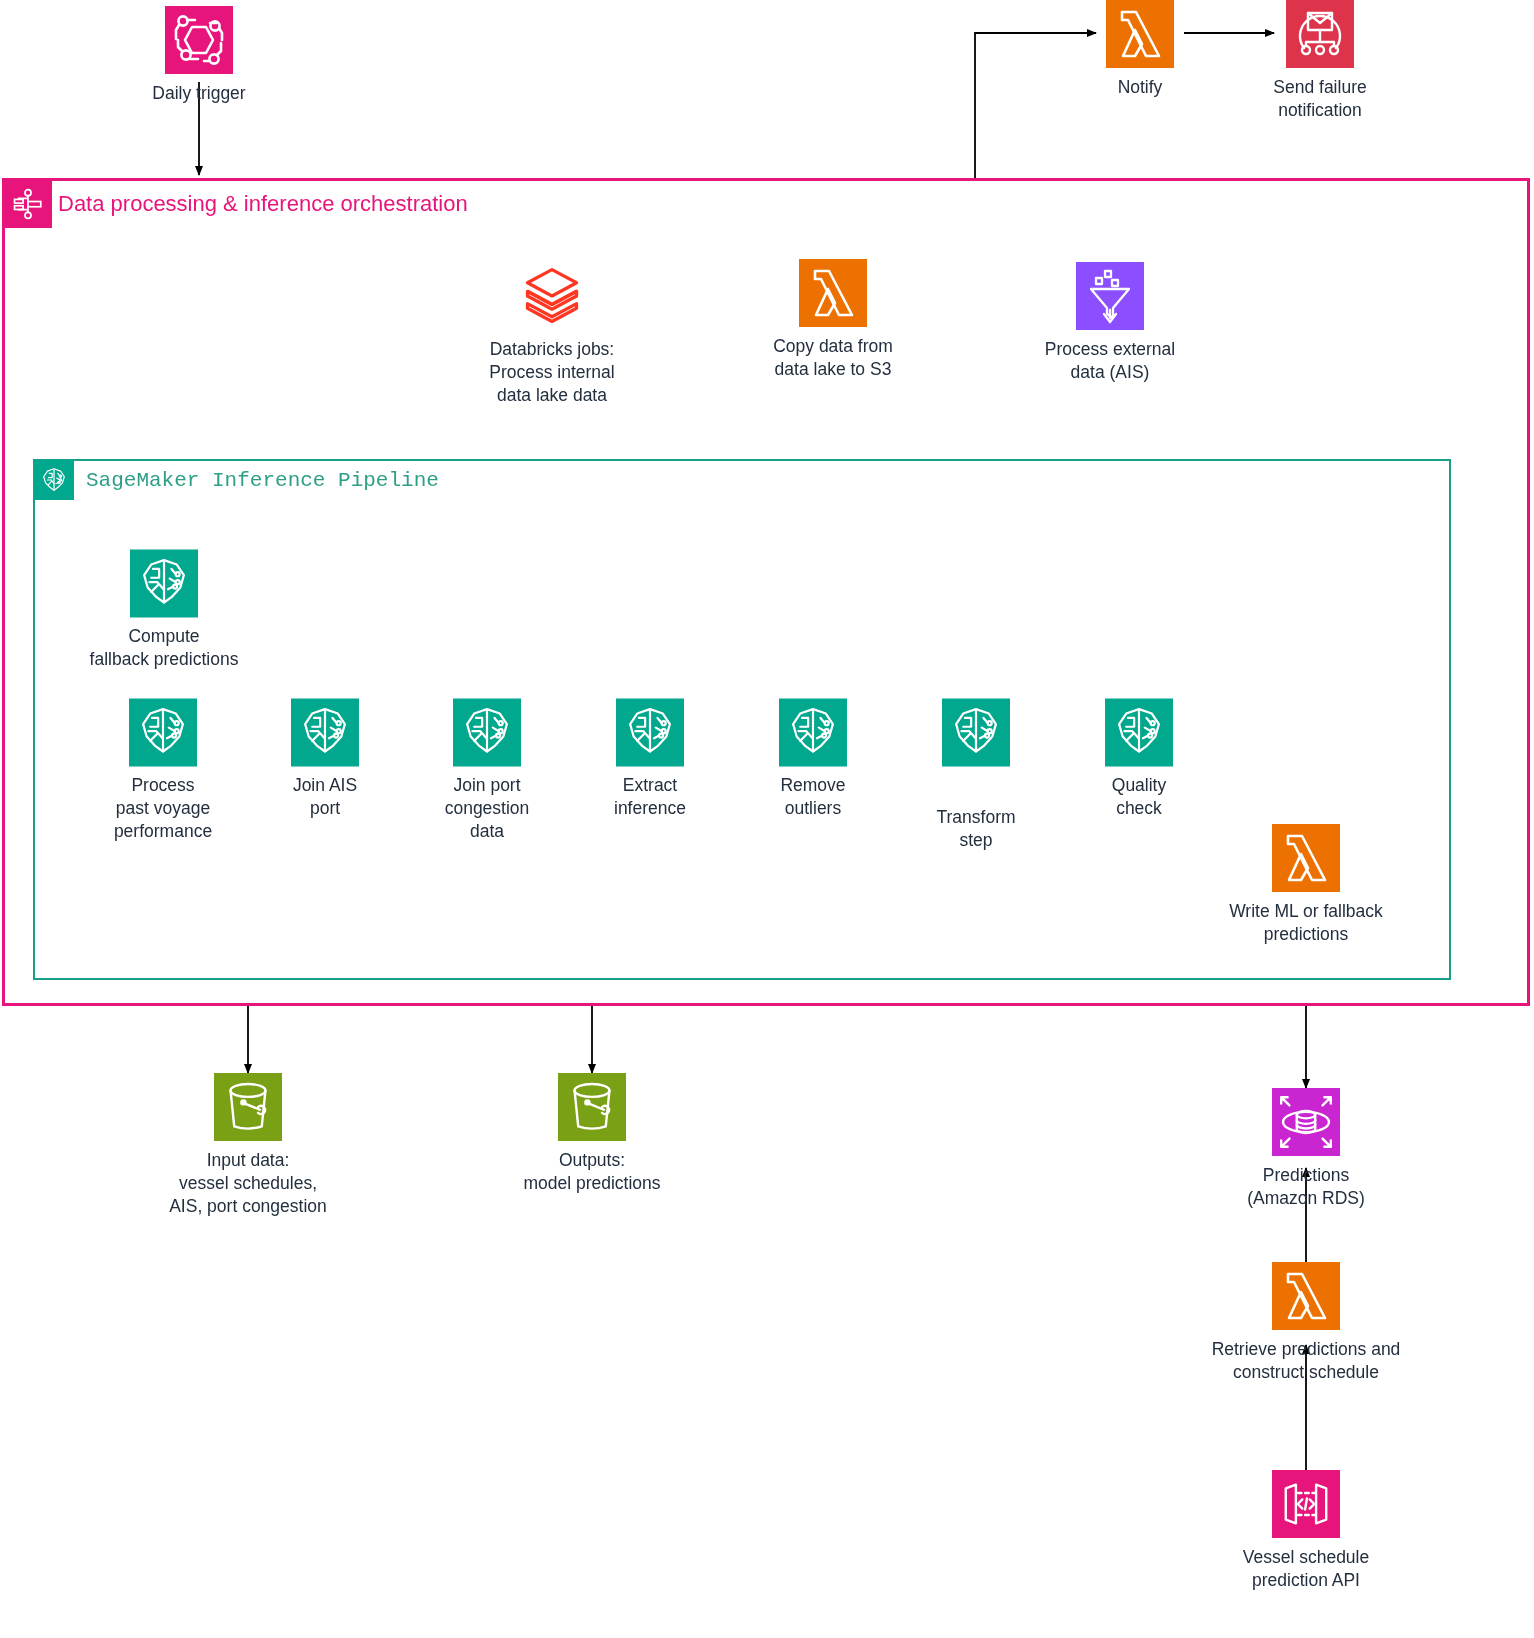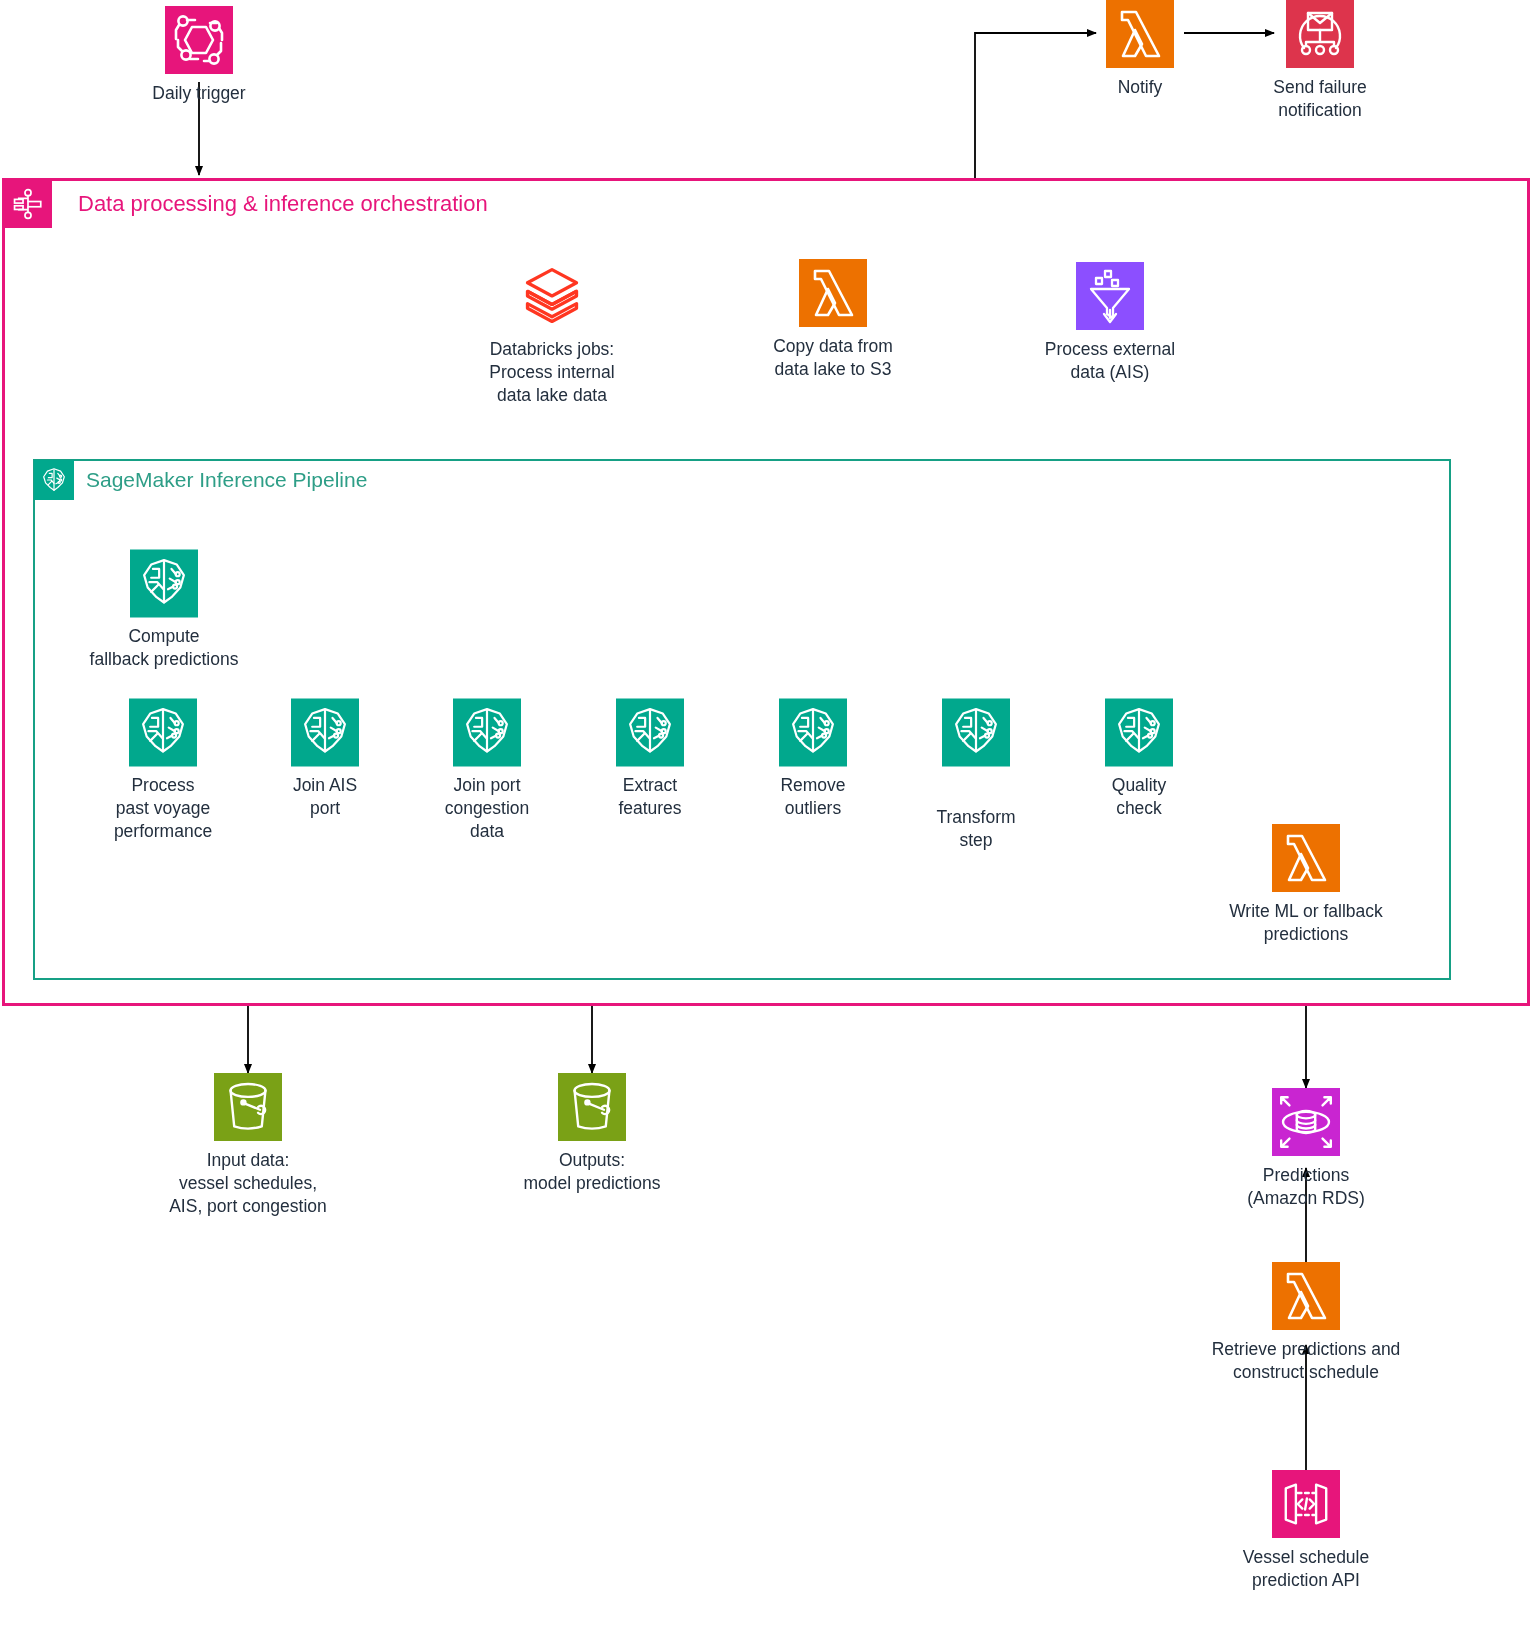"Data processing & inference" .ghead .gtitle { padding-left: 26px -> 6px }
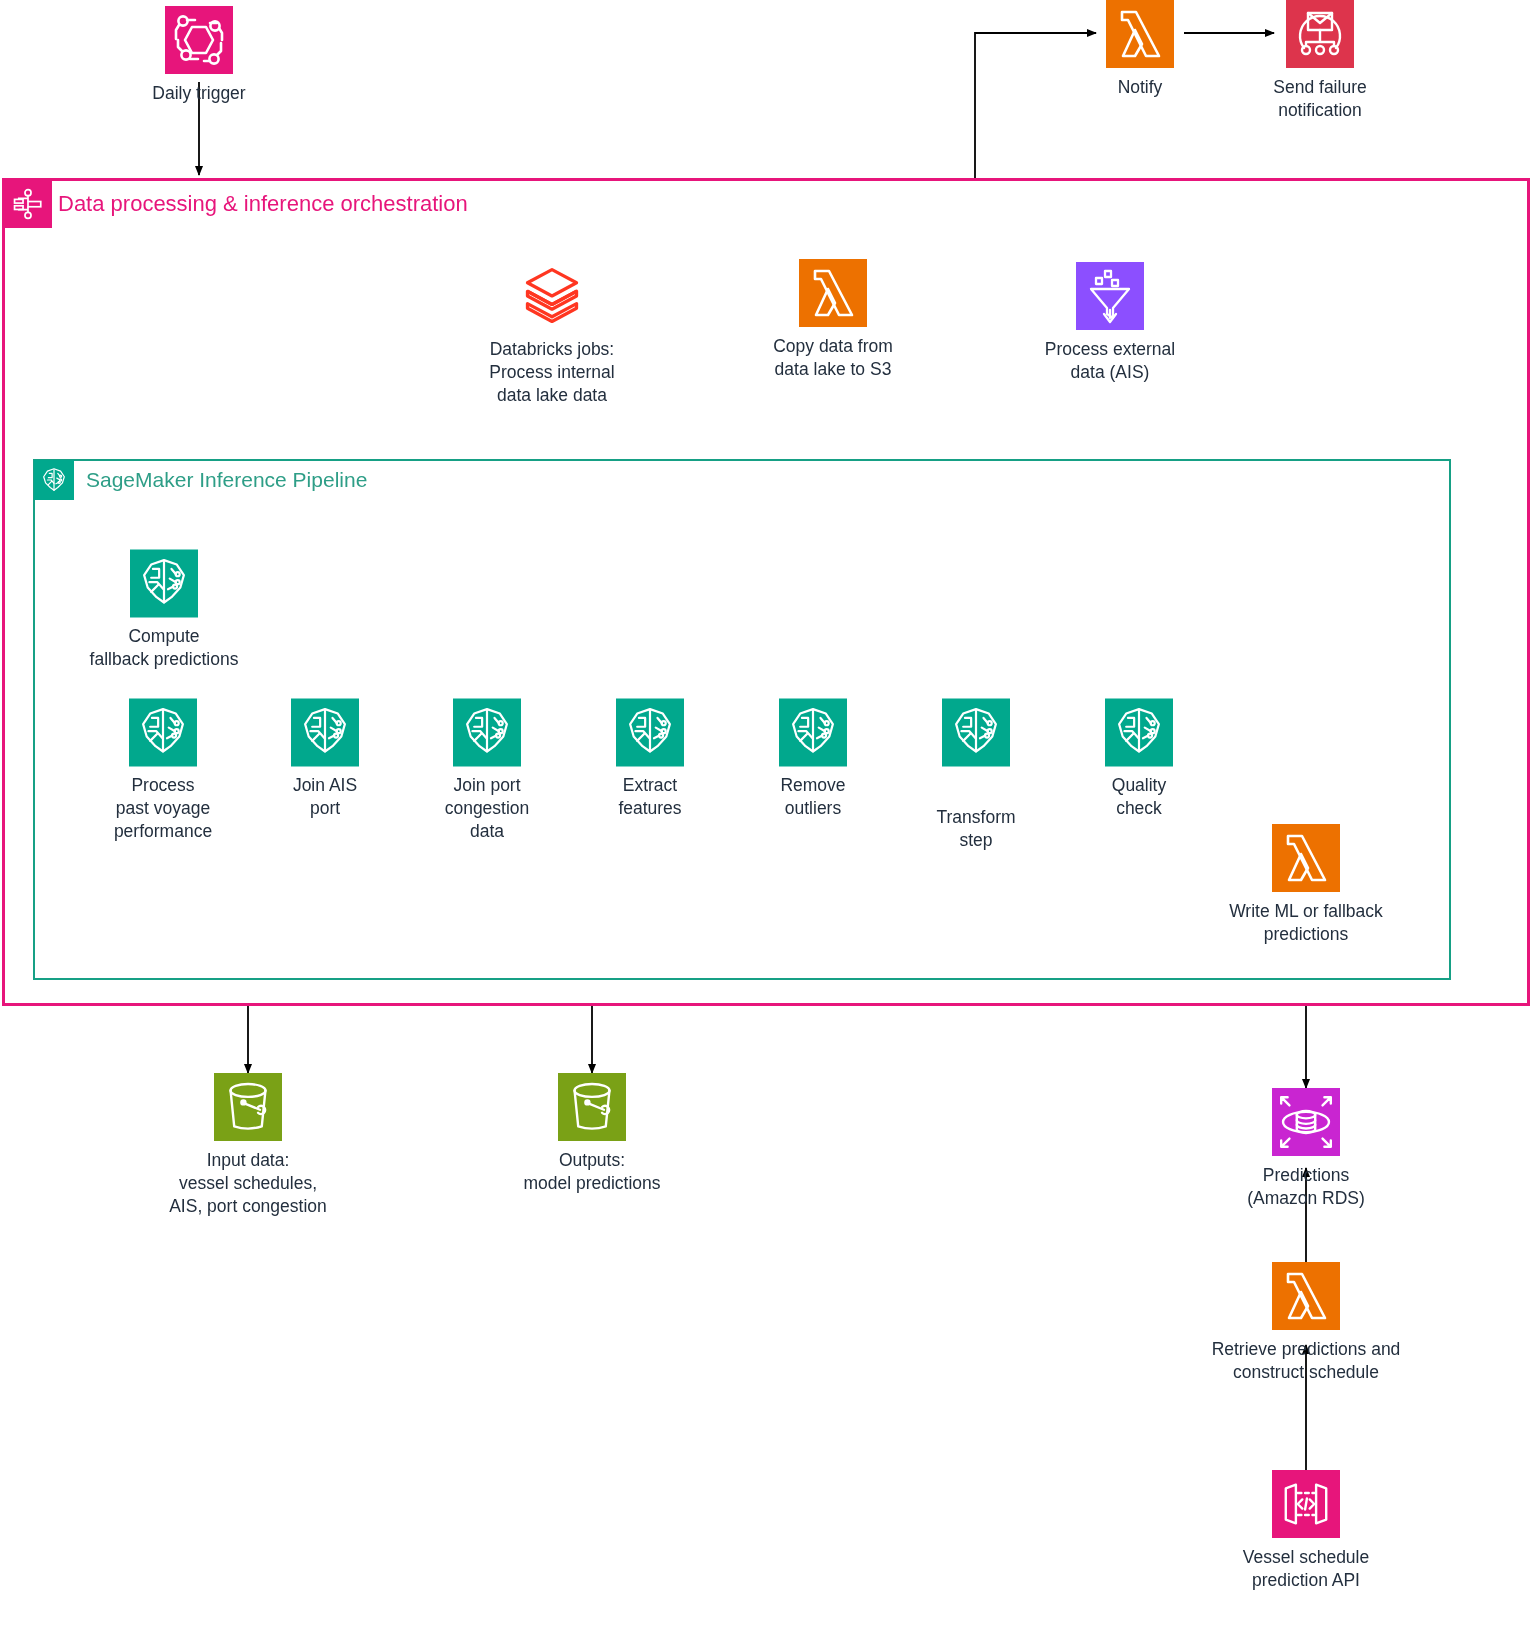"SageMaker Inference Pipeline" #sagemaker > .ghead { font-family: none -> Liberation Mono, monospace }
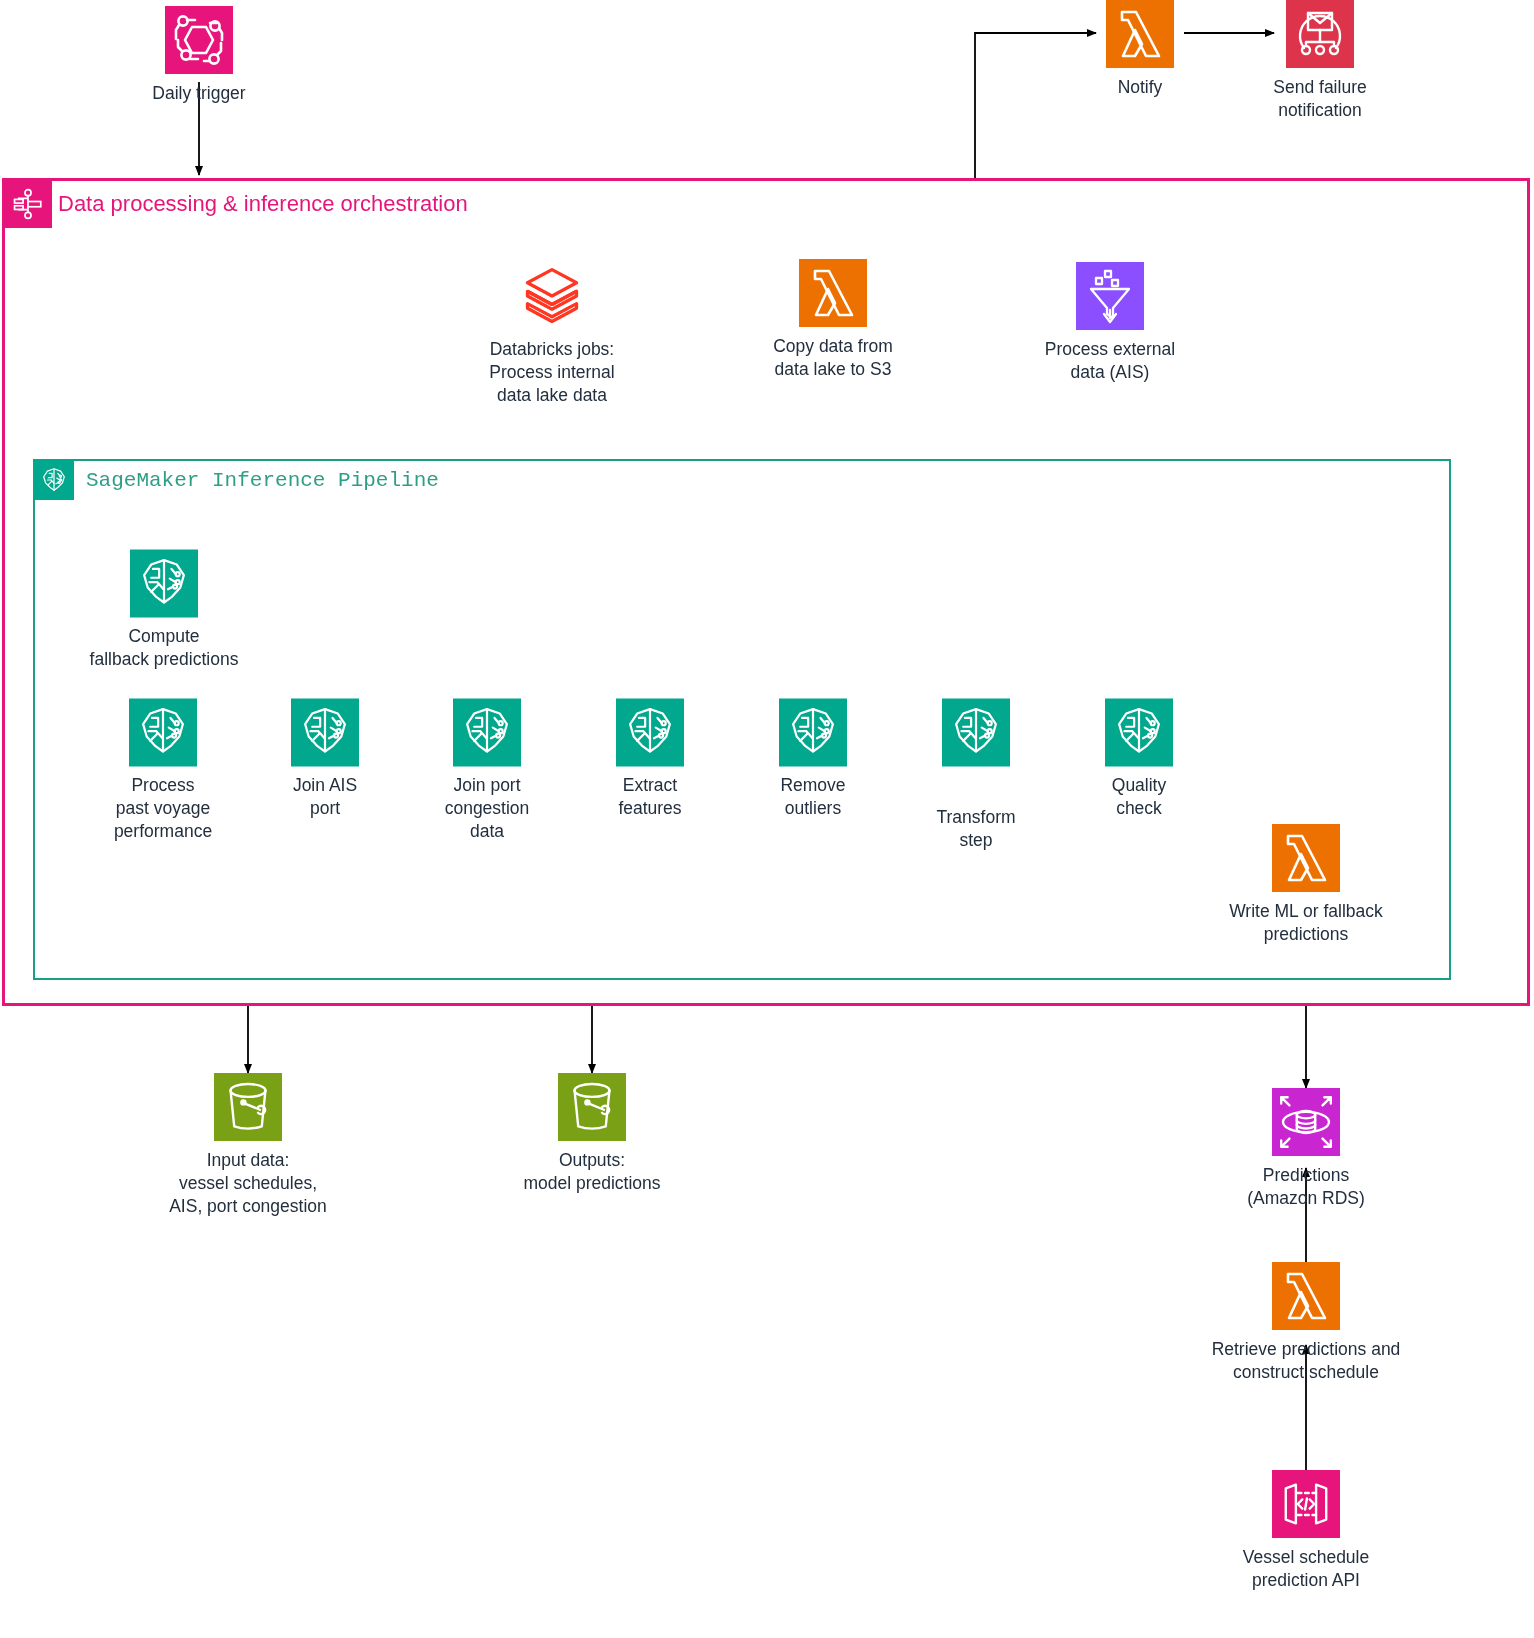"Extract" div.cap { text: features -> inference }
